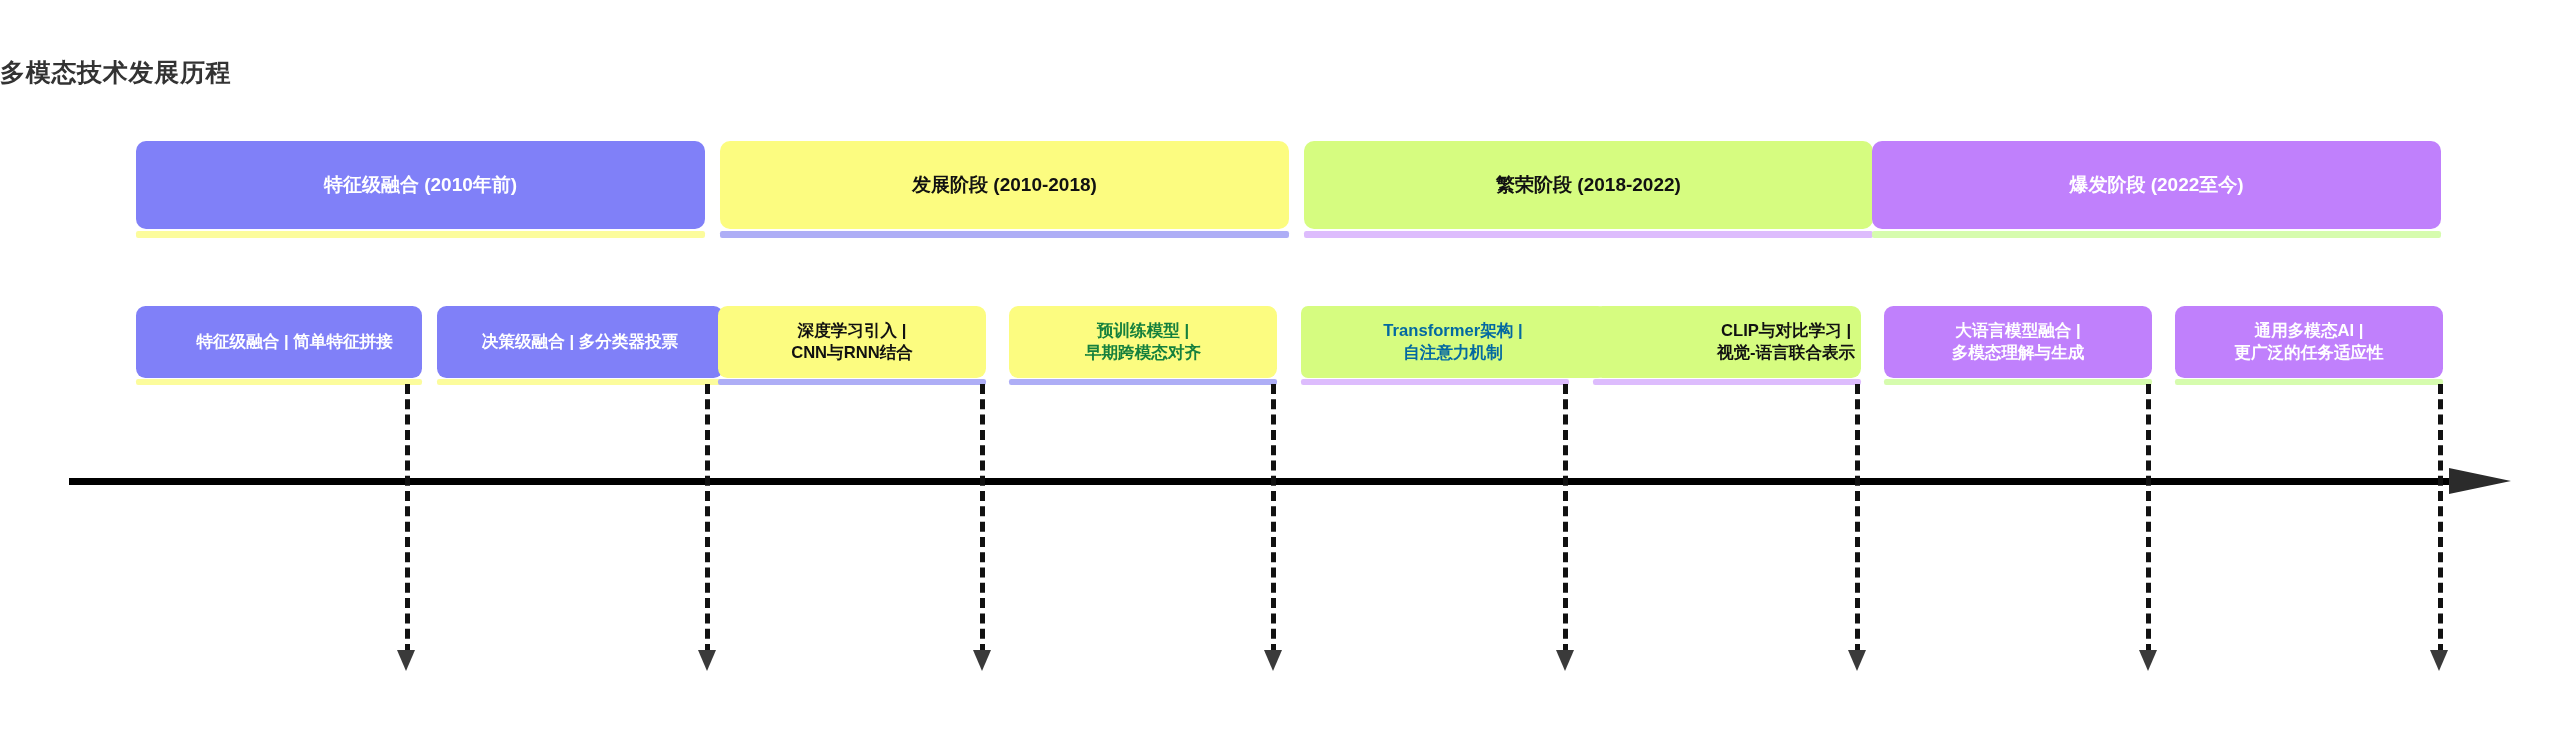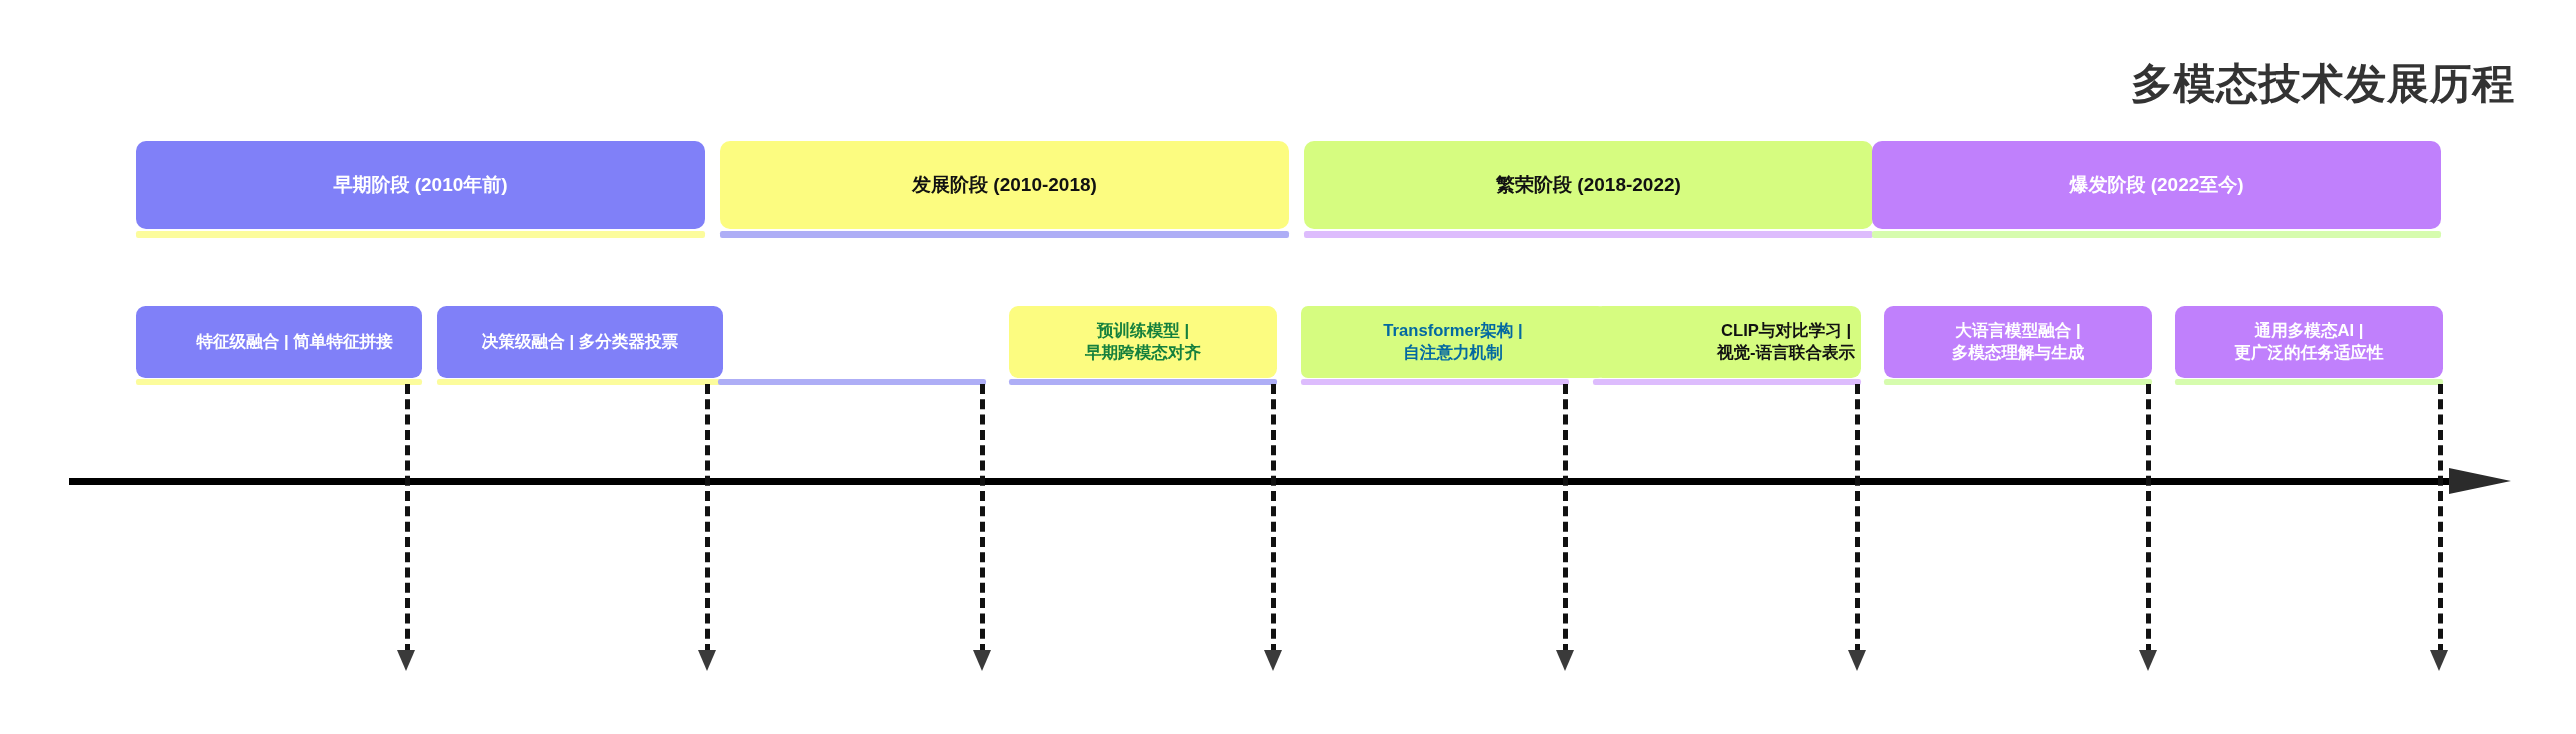"多模态技术发展历程" #title { font-size: 42px -> 25px; text-align: right -> left }
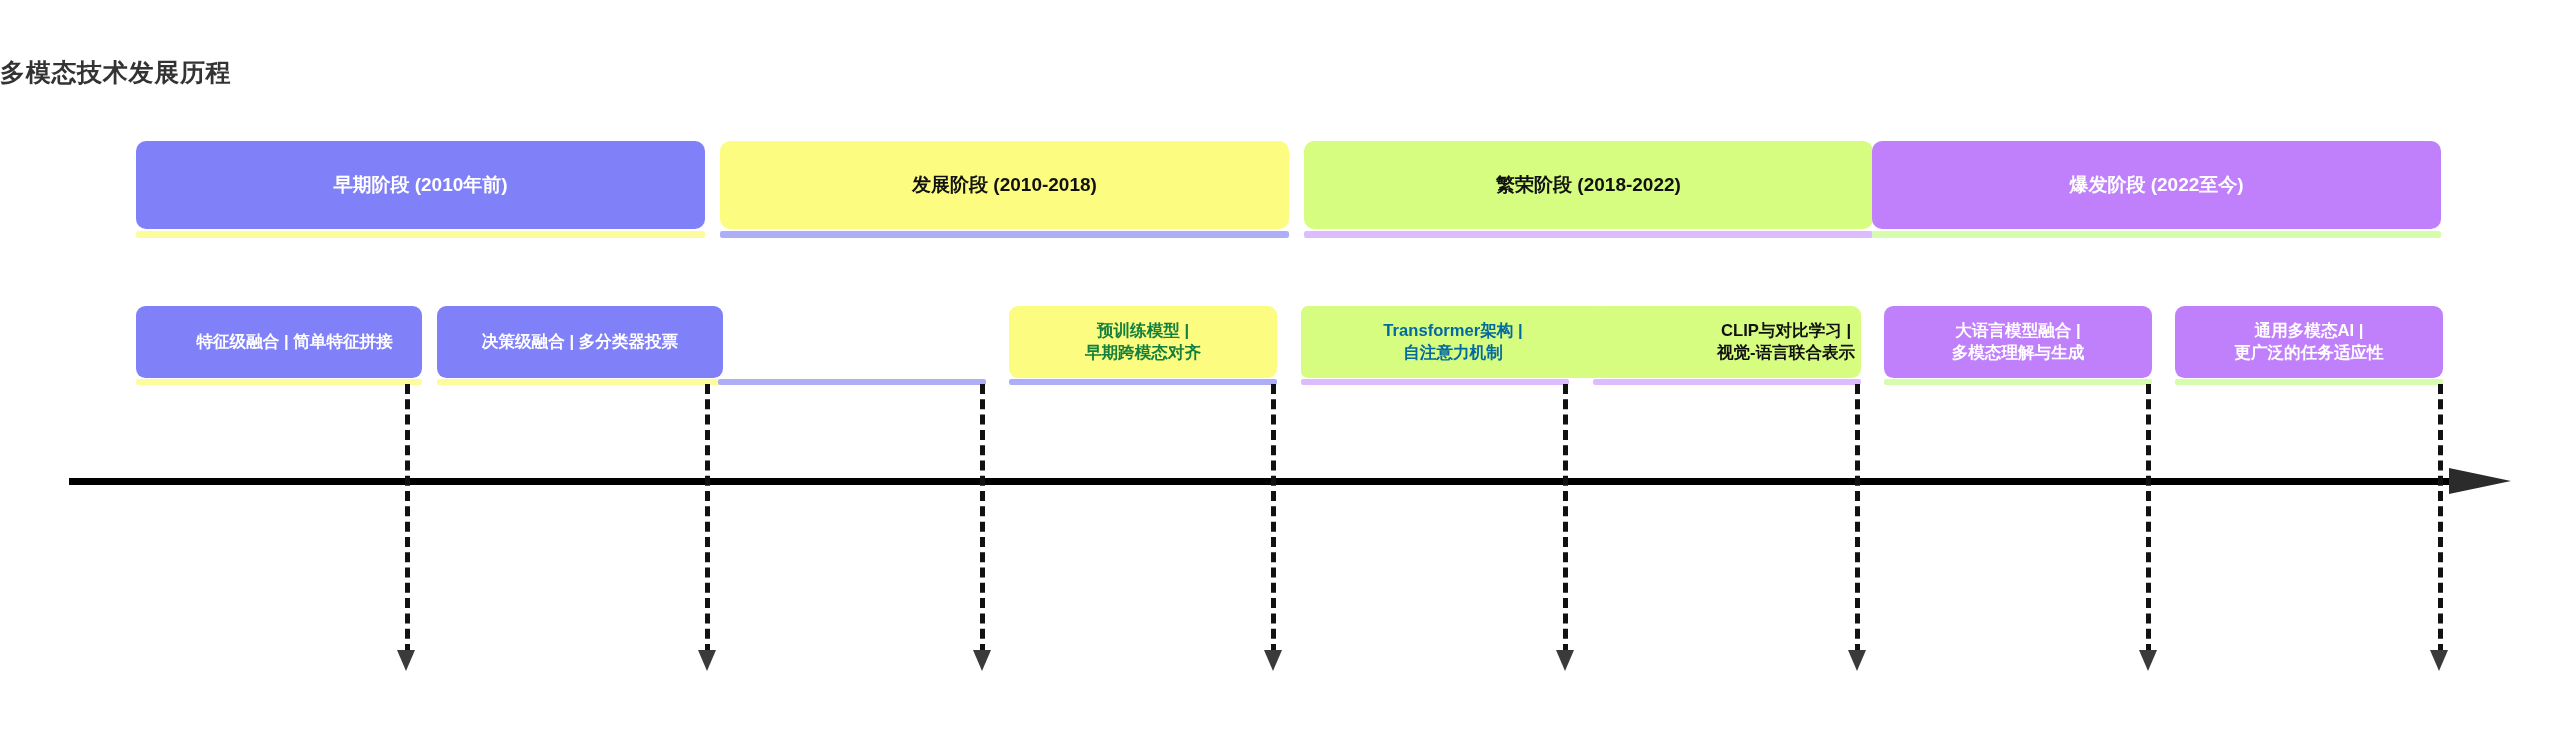"早期阶段 (2010年前)" span { text: 早期阶段 -> 特征级融合 }
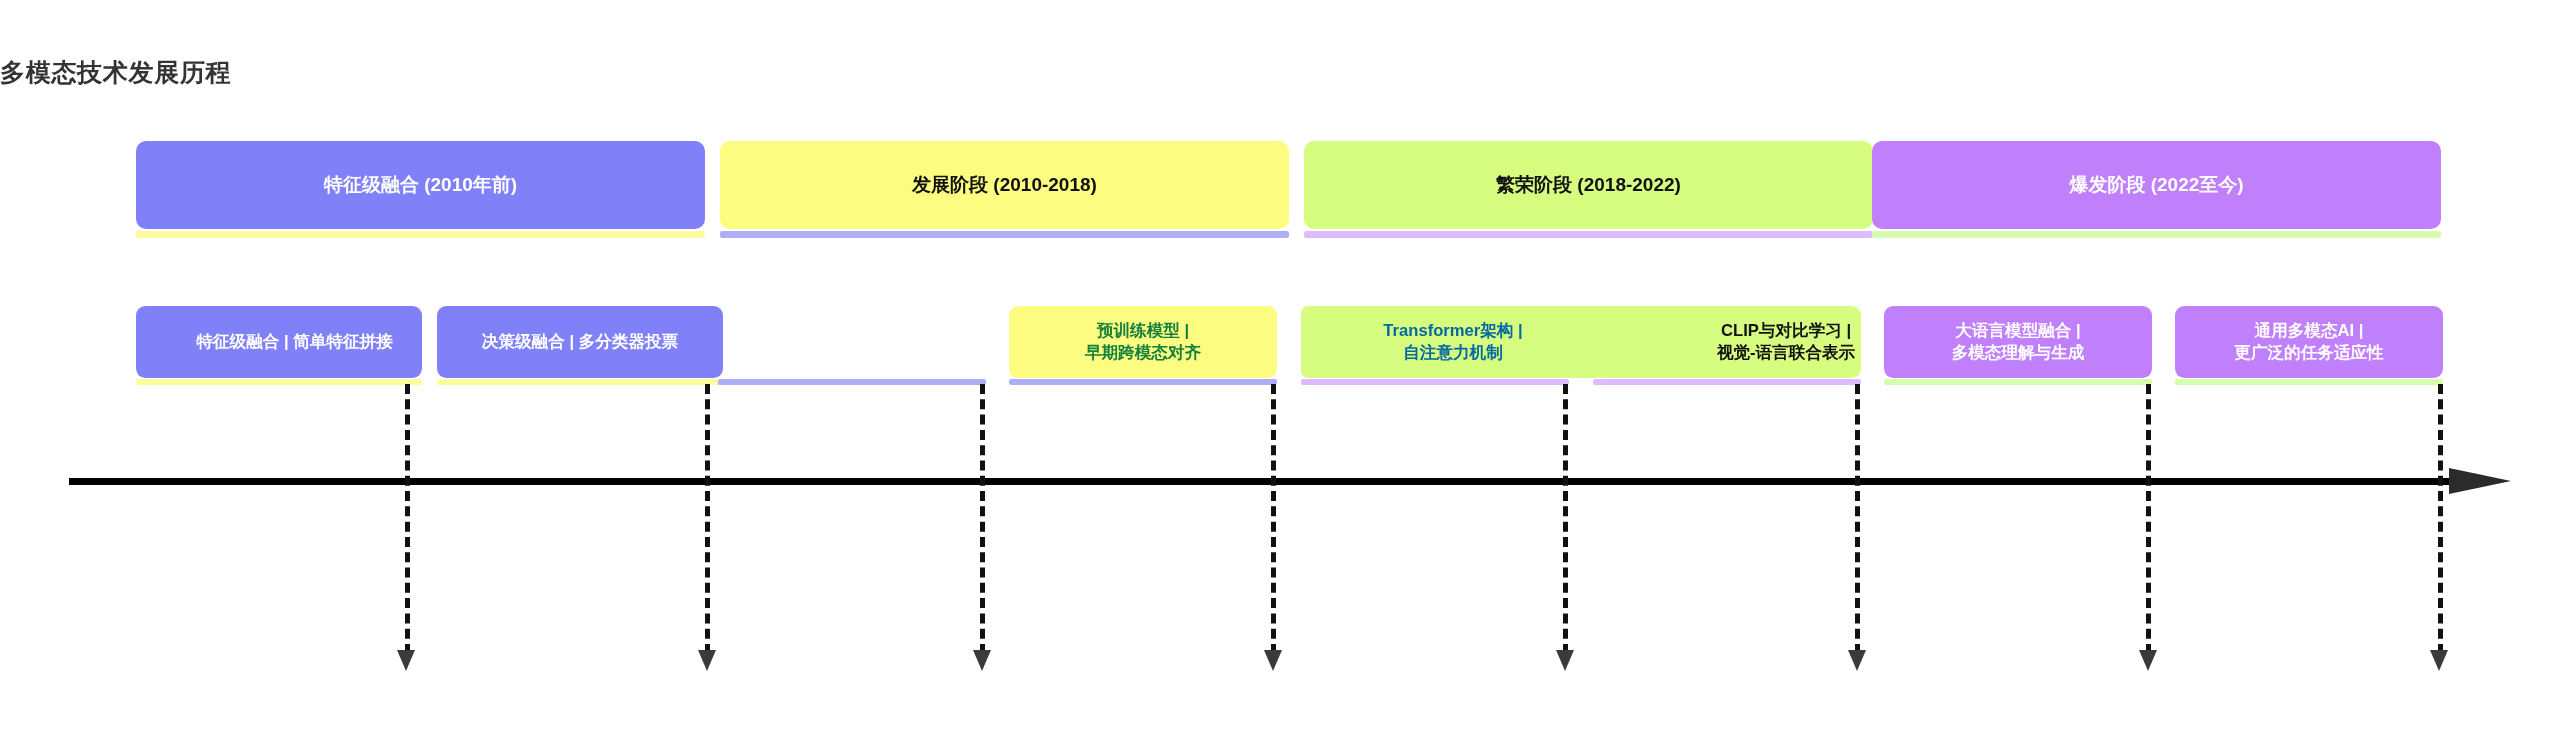"深度学习引入 |" div.card { html: none -> <div> <div><span>深度学习引入 |</span><span>CNN与RNN结合</span></div> </div> }
